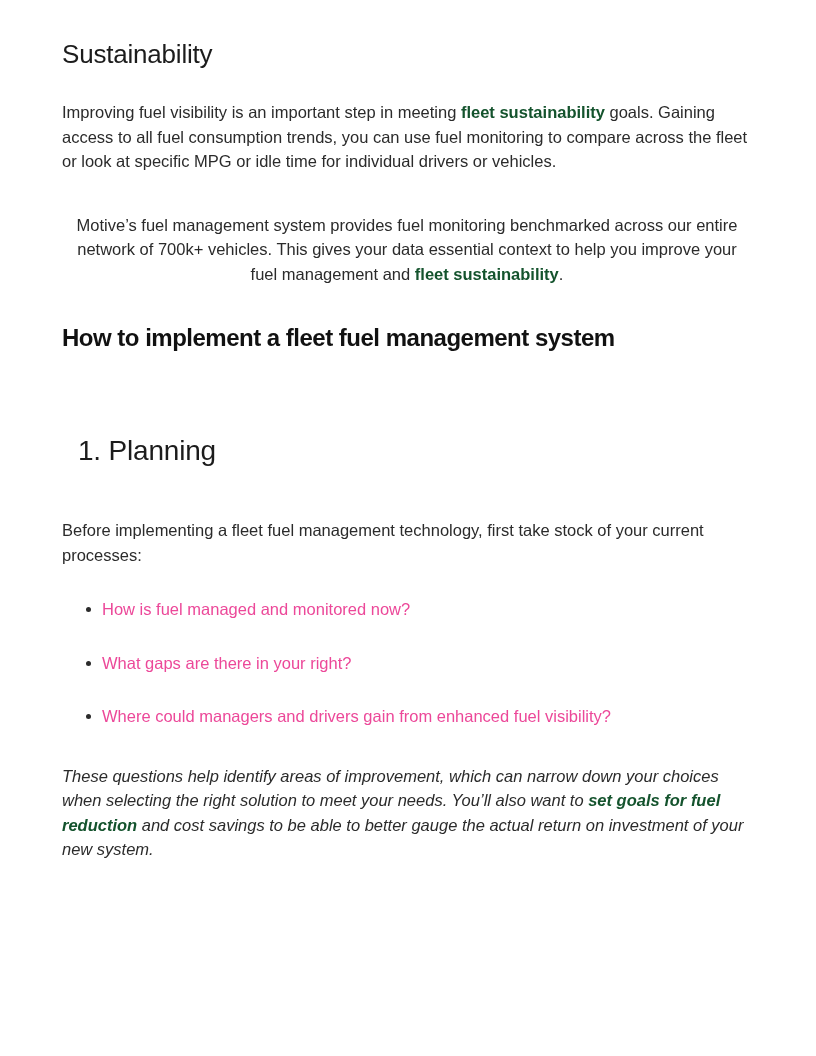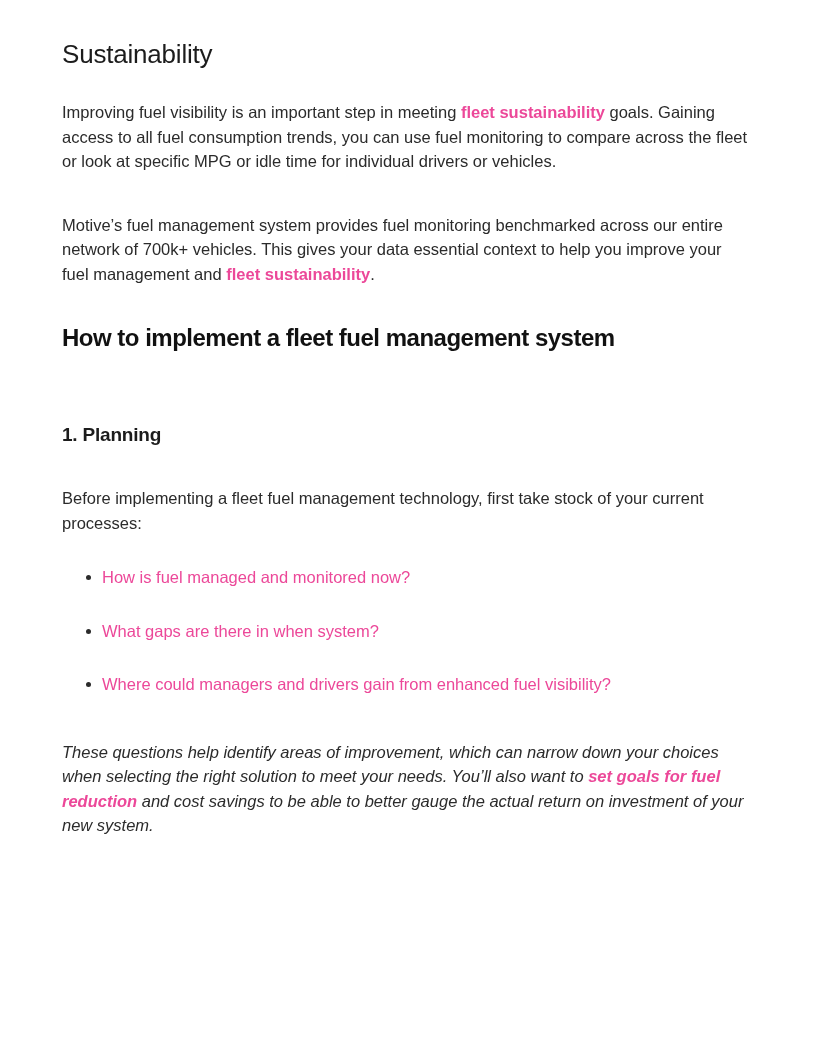"fleet sustainability" a.link { color: #ec4899 -> #14532d }
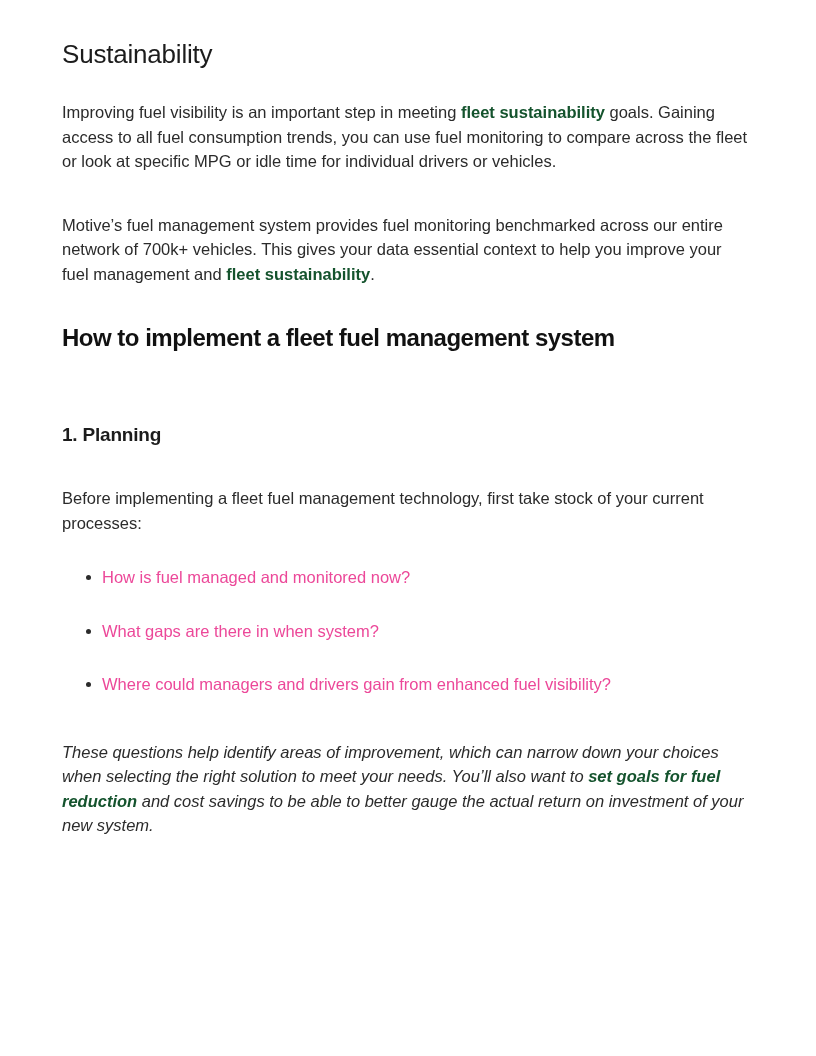"Motive’s fuel management system provides" .para.p-second { text-align: none -> center }
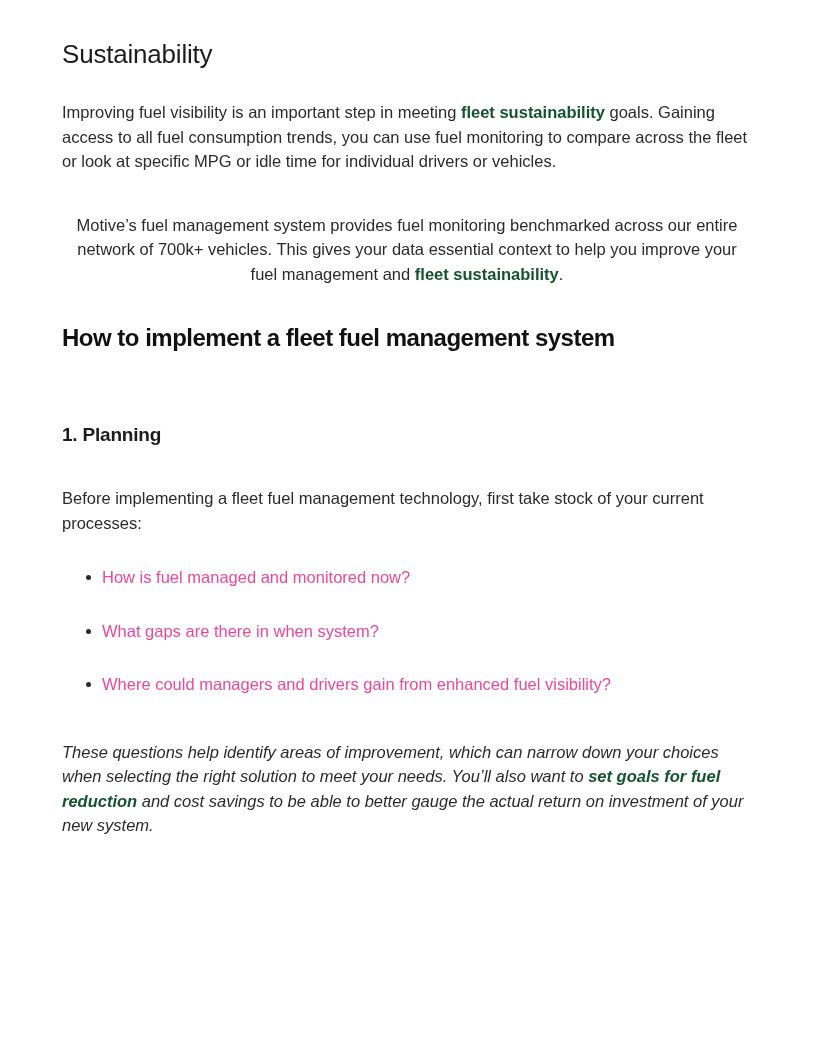"1. Planning" .h-step { font-size: 19px -> 28px; font-weight: 700 -> 400; margin: 0 -> 16px }
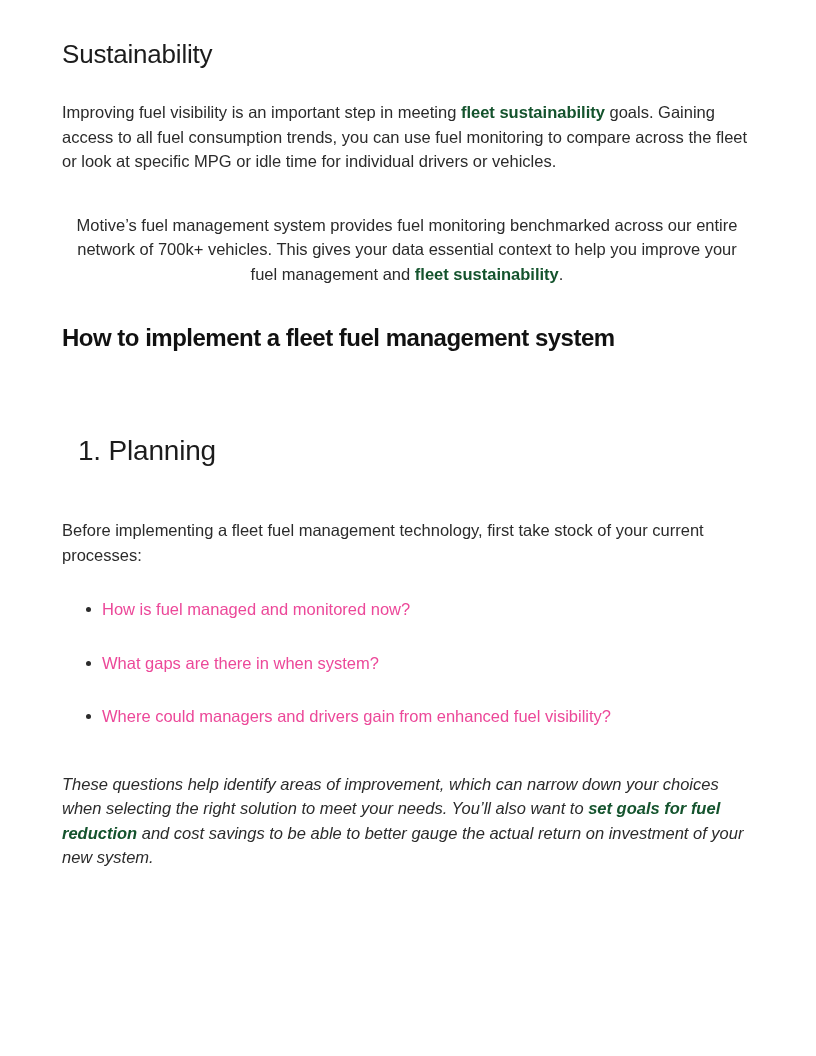"What gaps are there in" span { text: when system -> your right }
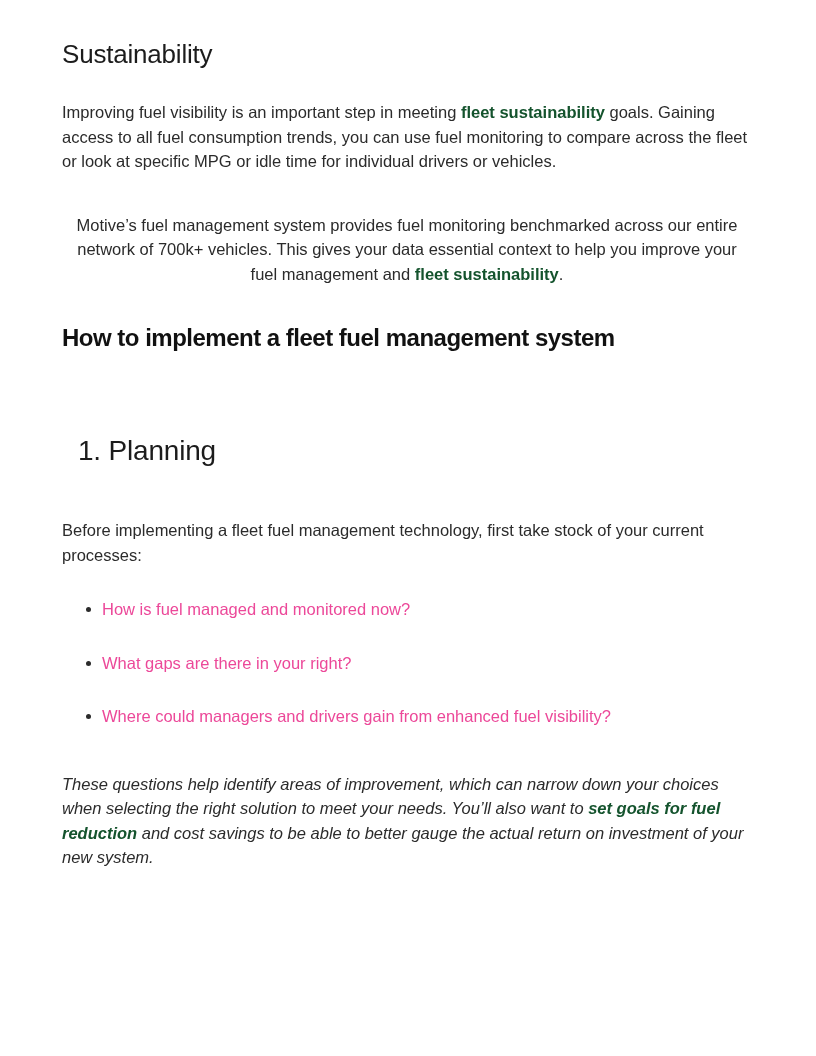"Where could managers and drivers" .bullets li:last-child { margin-bottom: 12px -> 4px }
